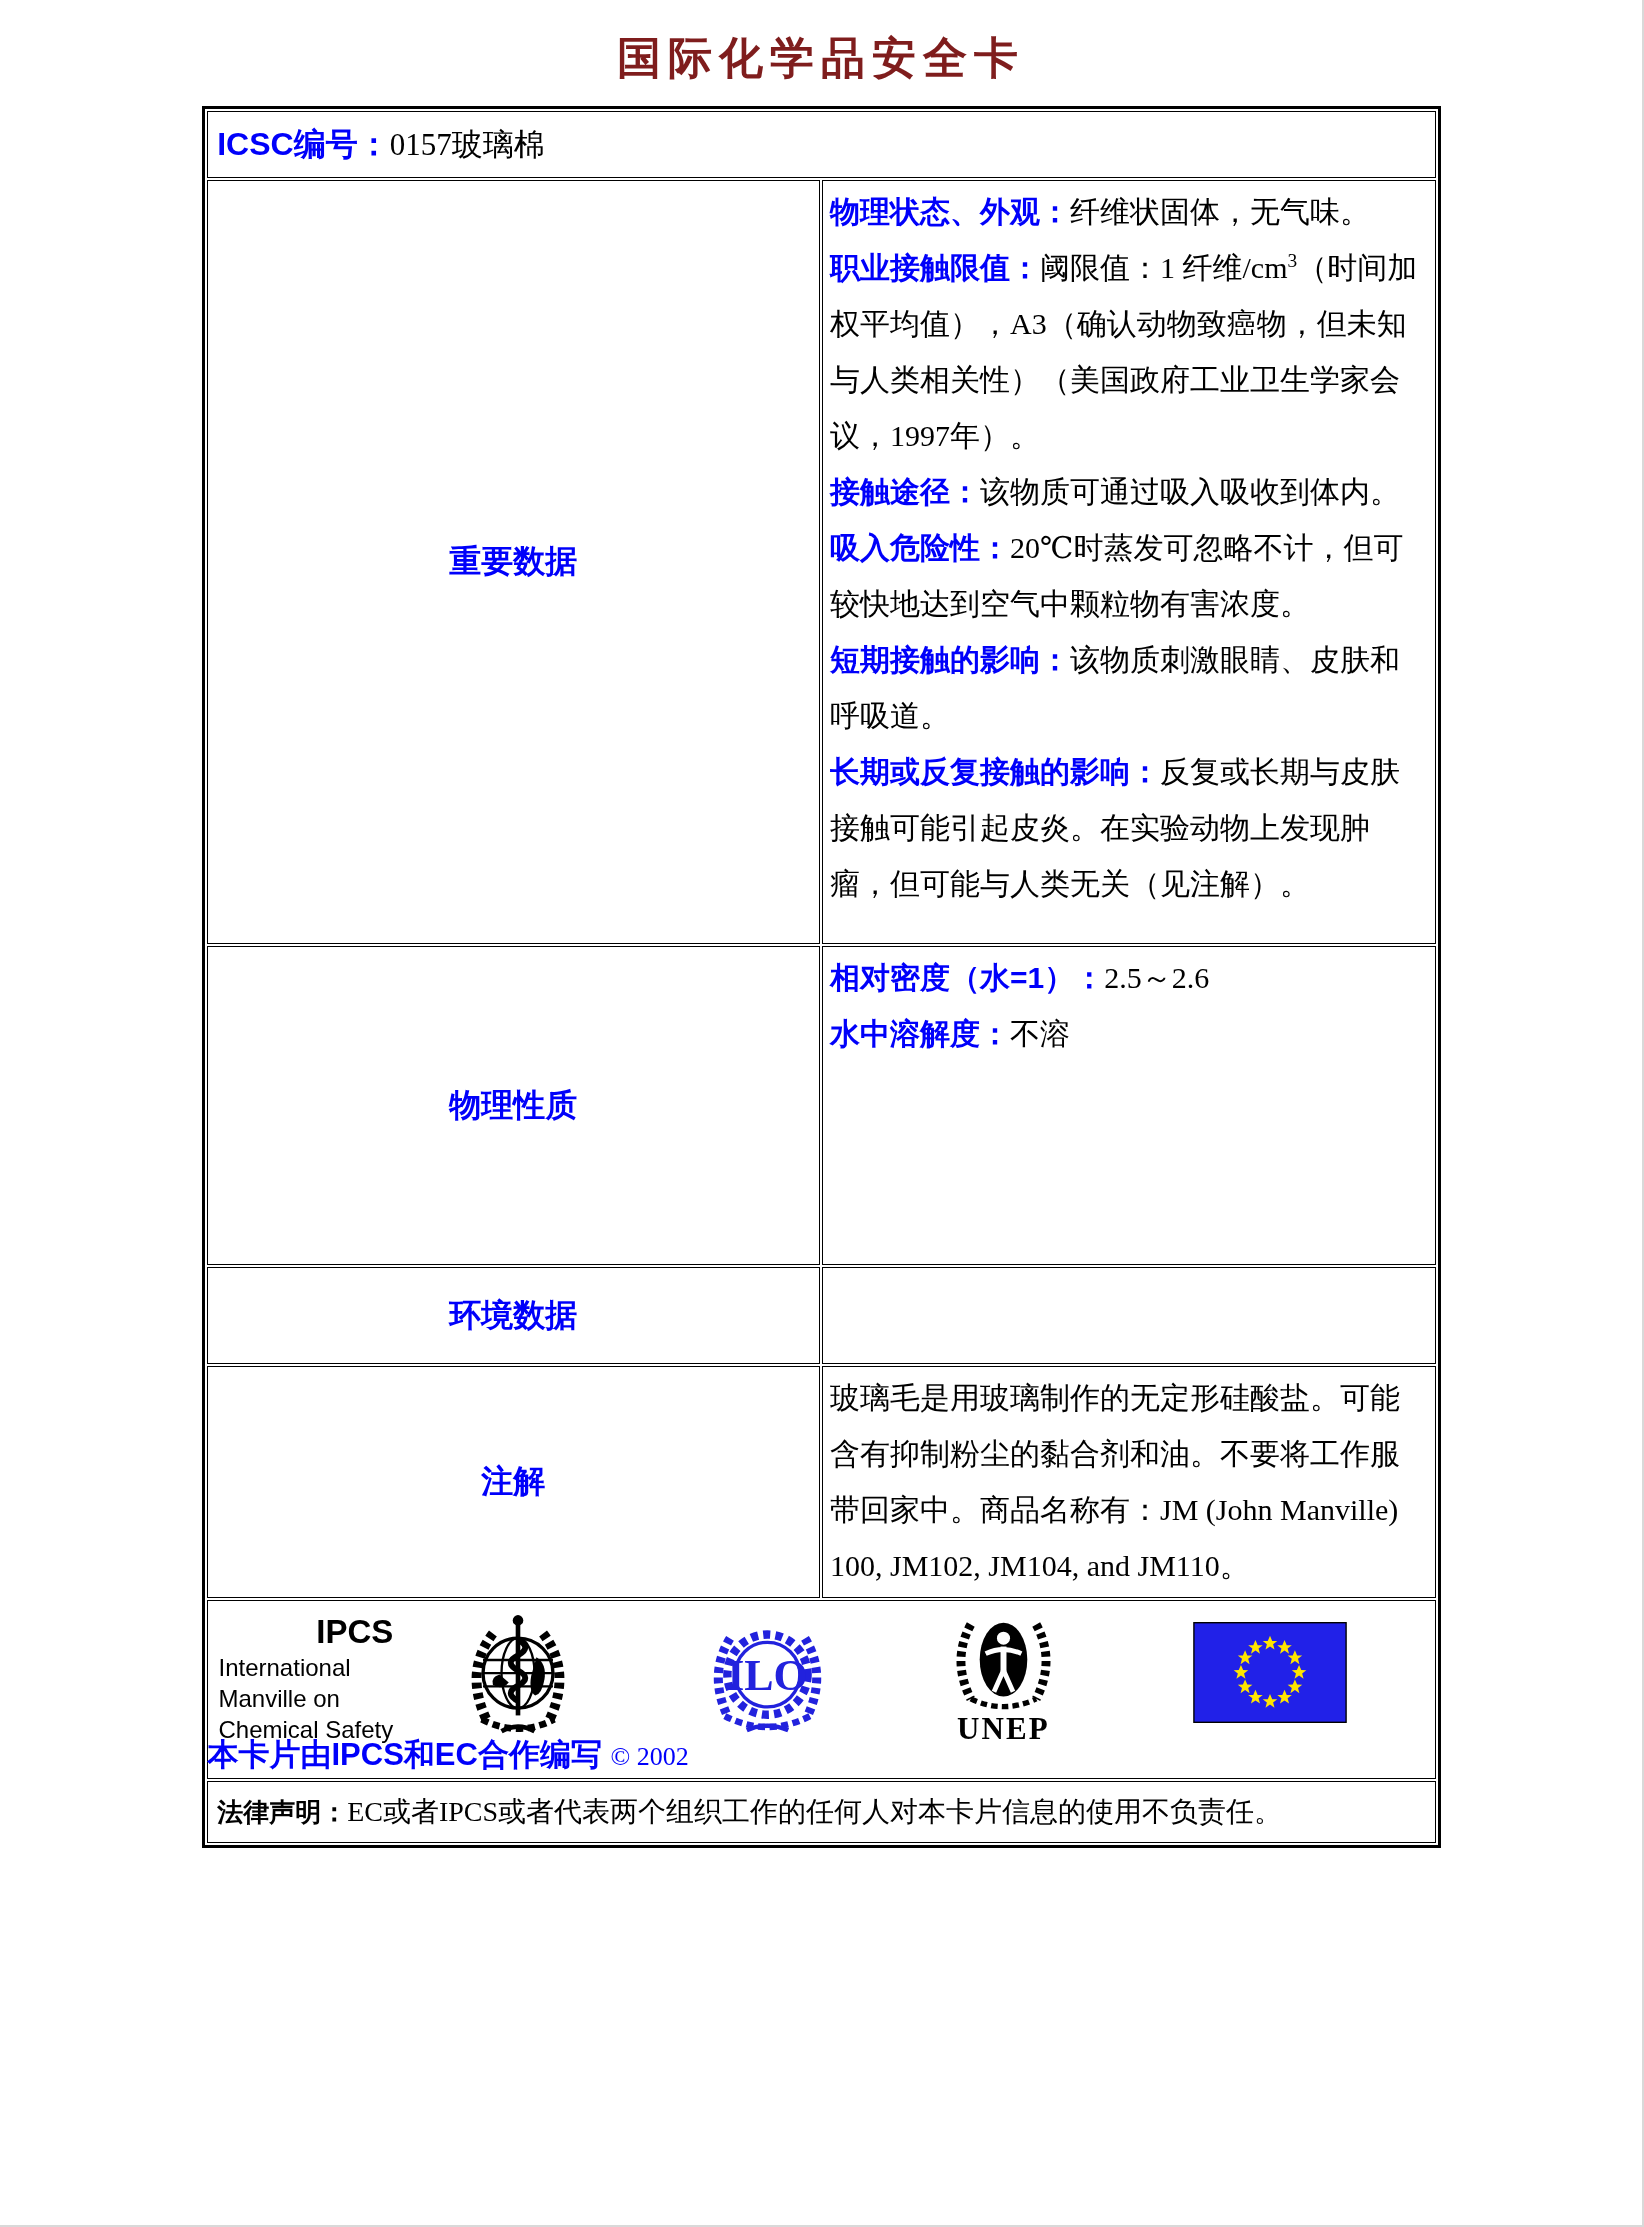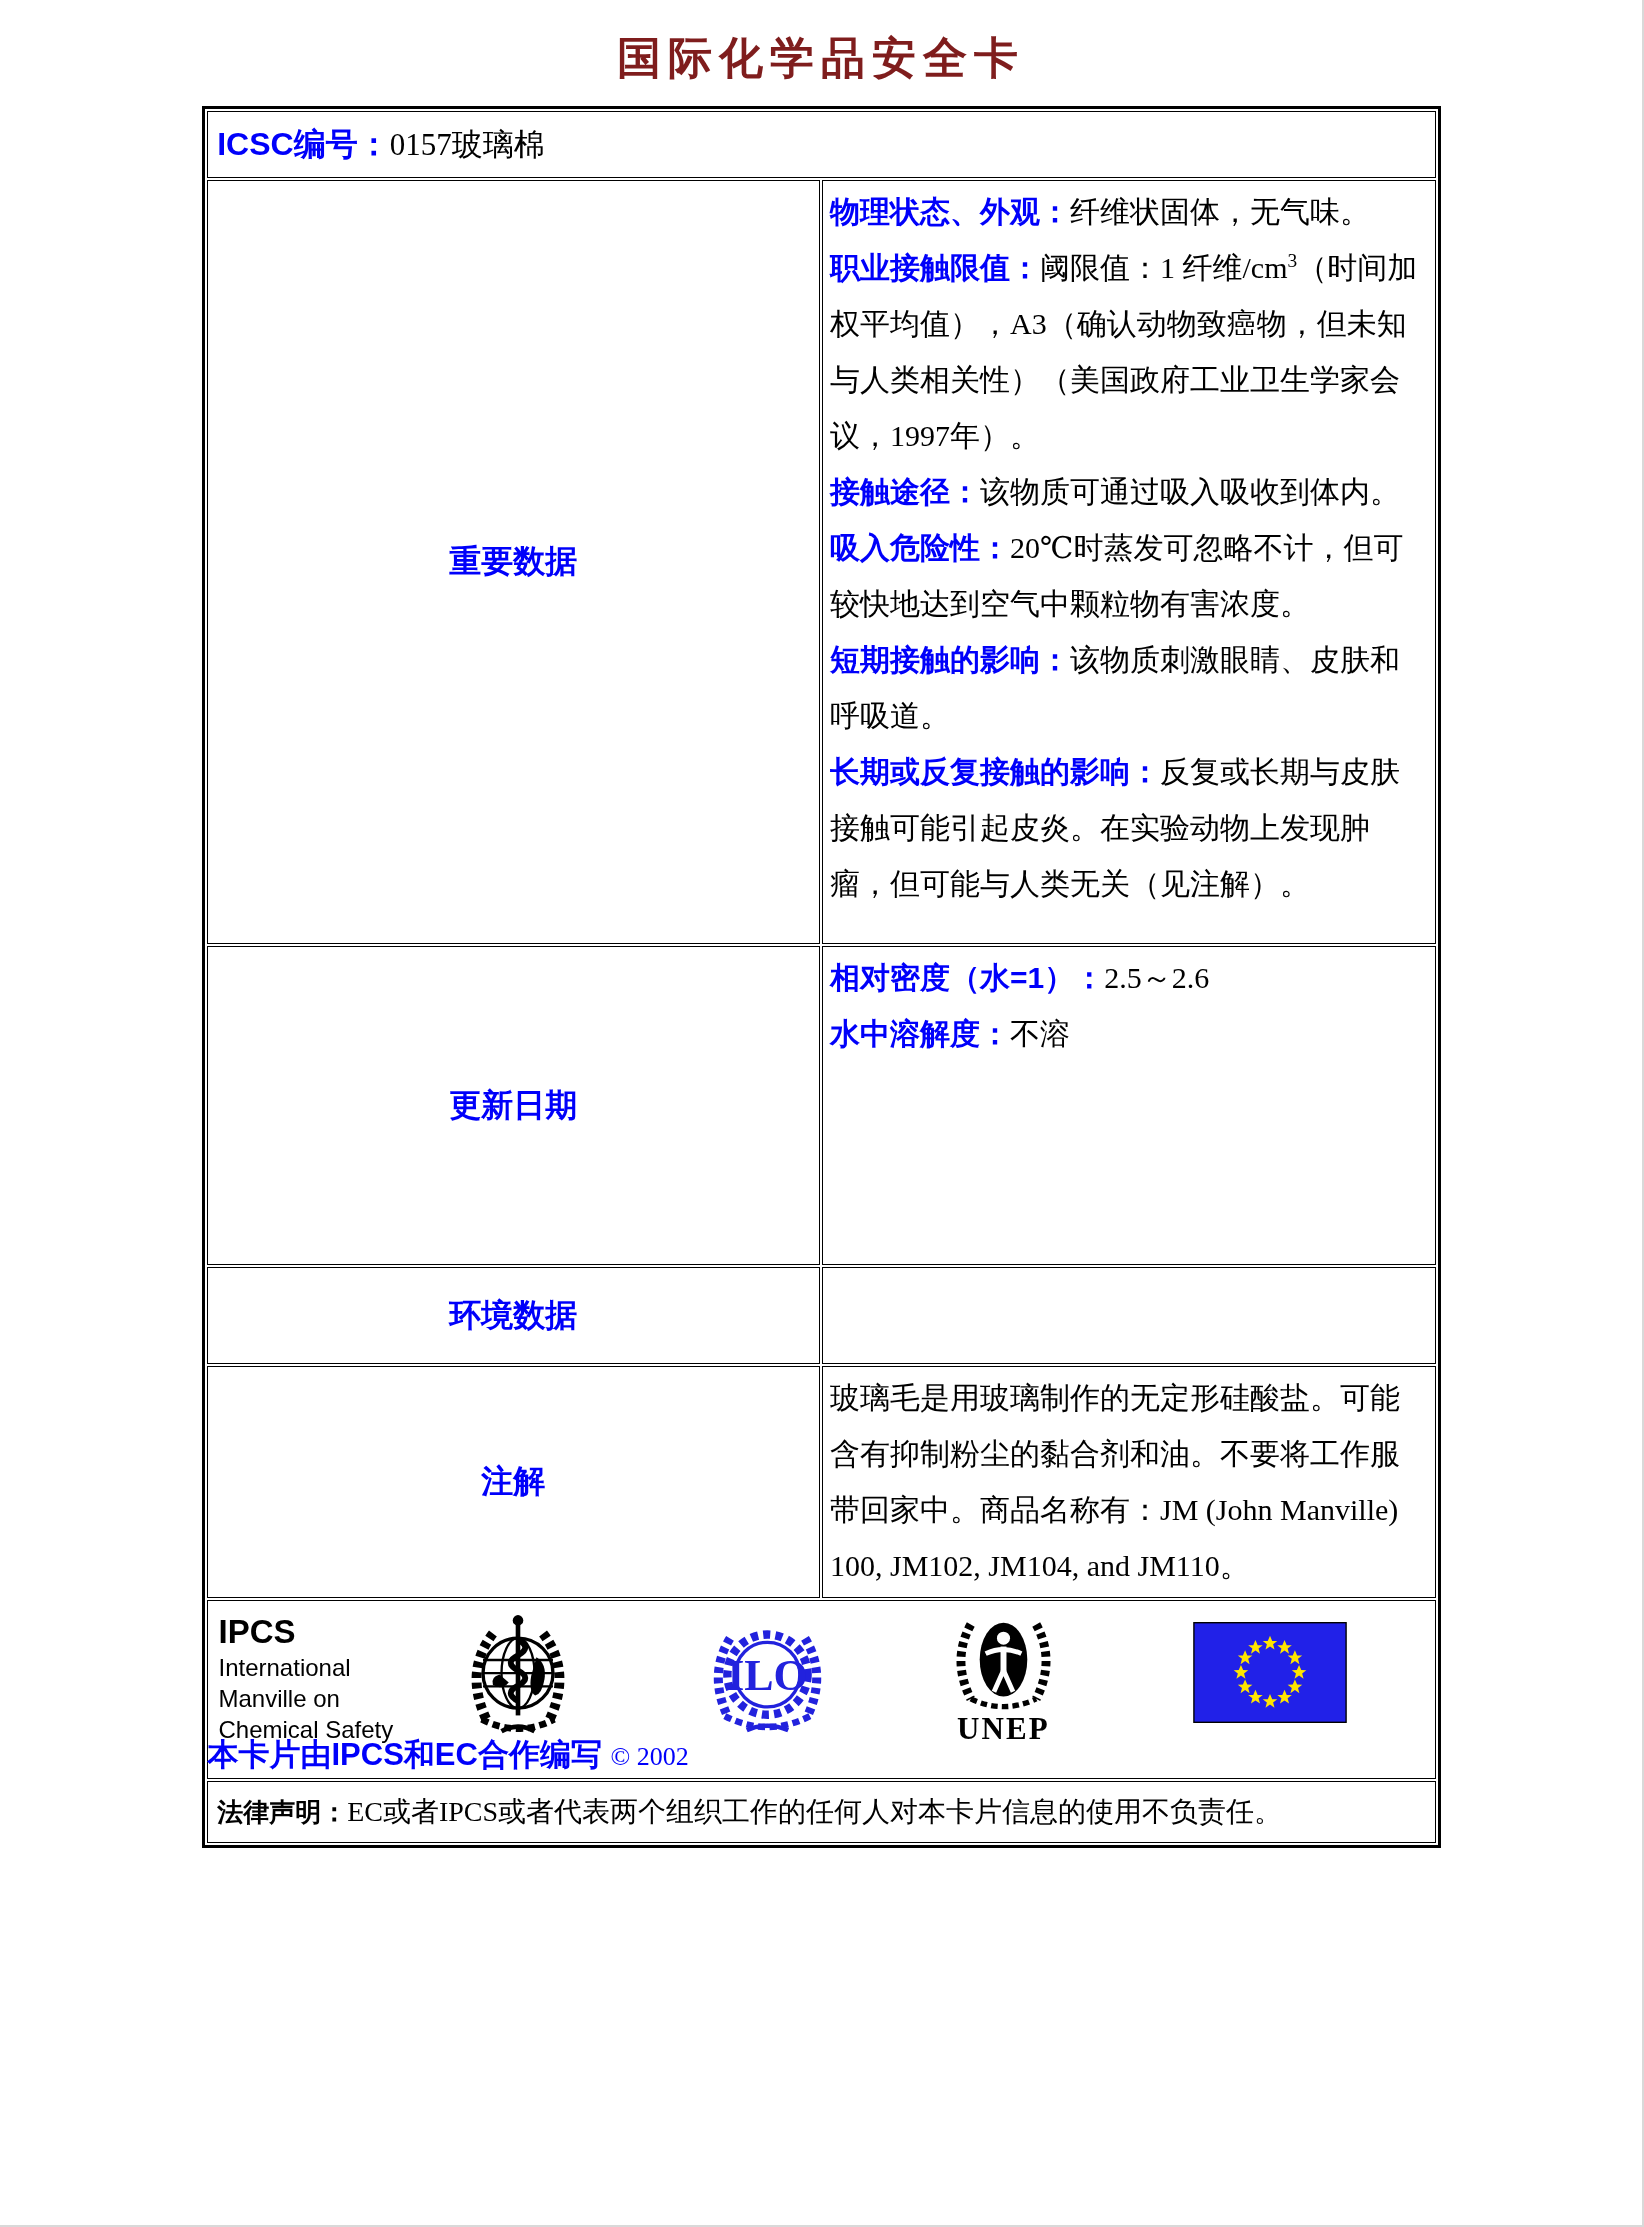"更新日期" td.lbl { text: 更新日期 -> 物理性质 }
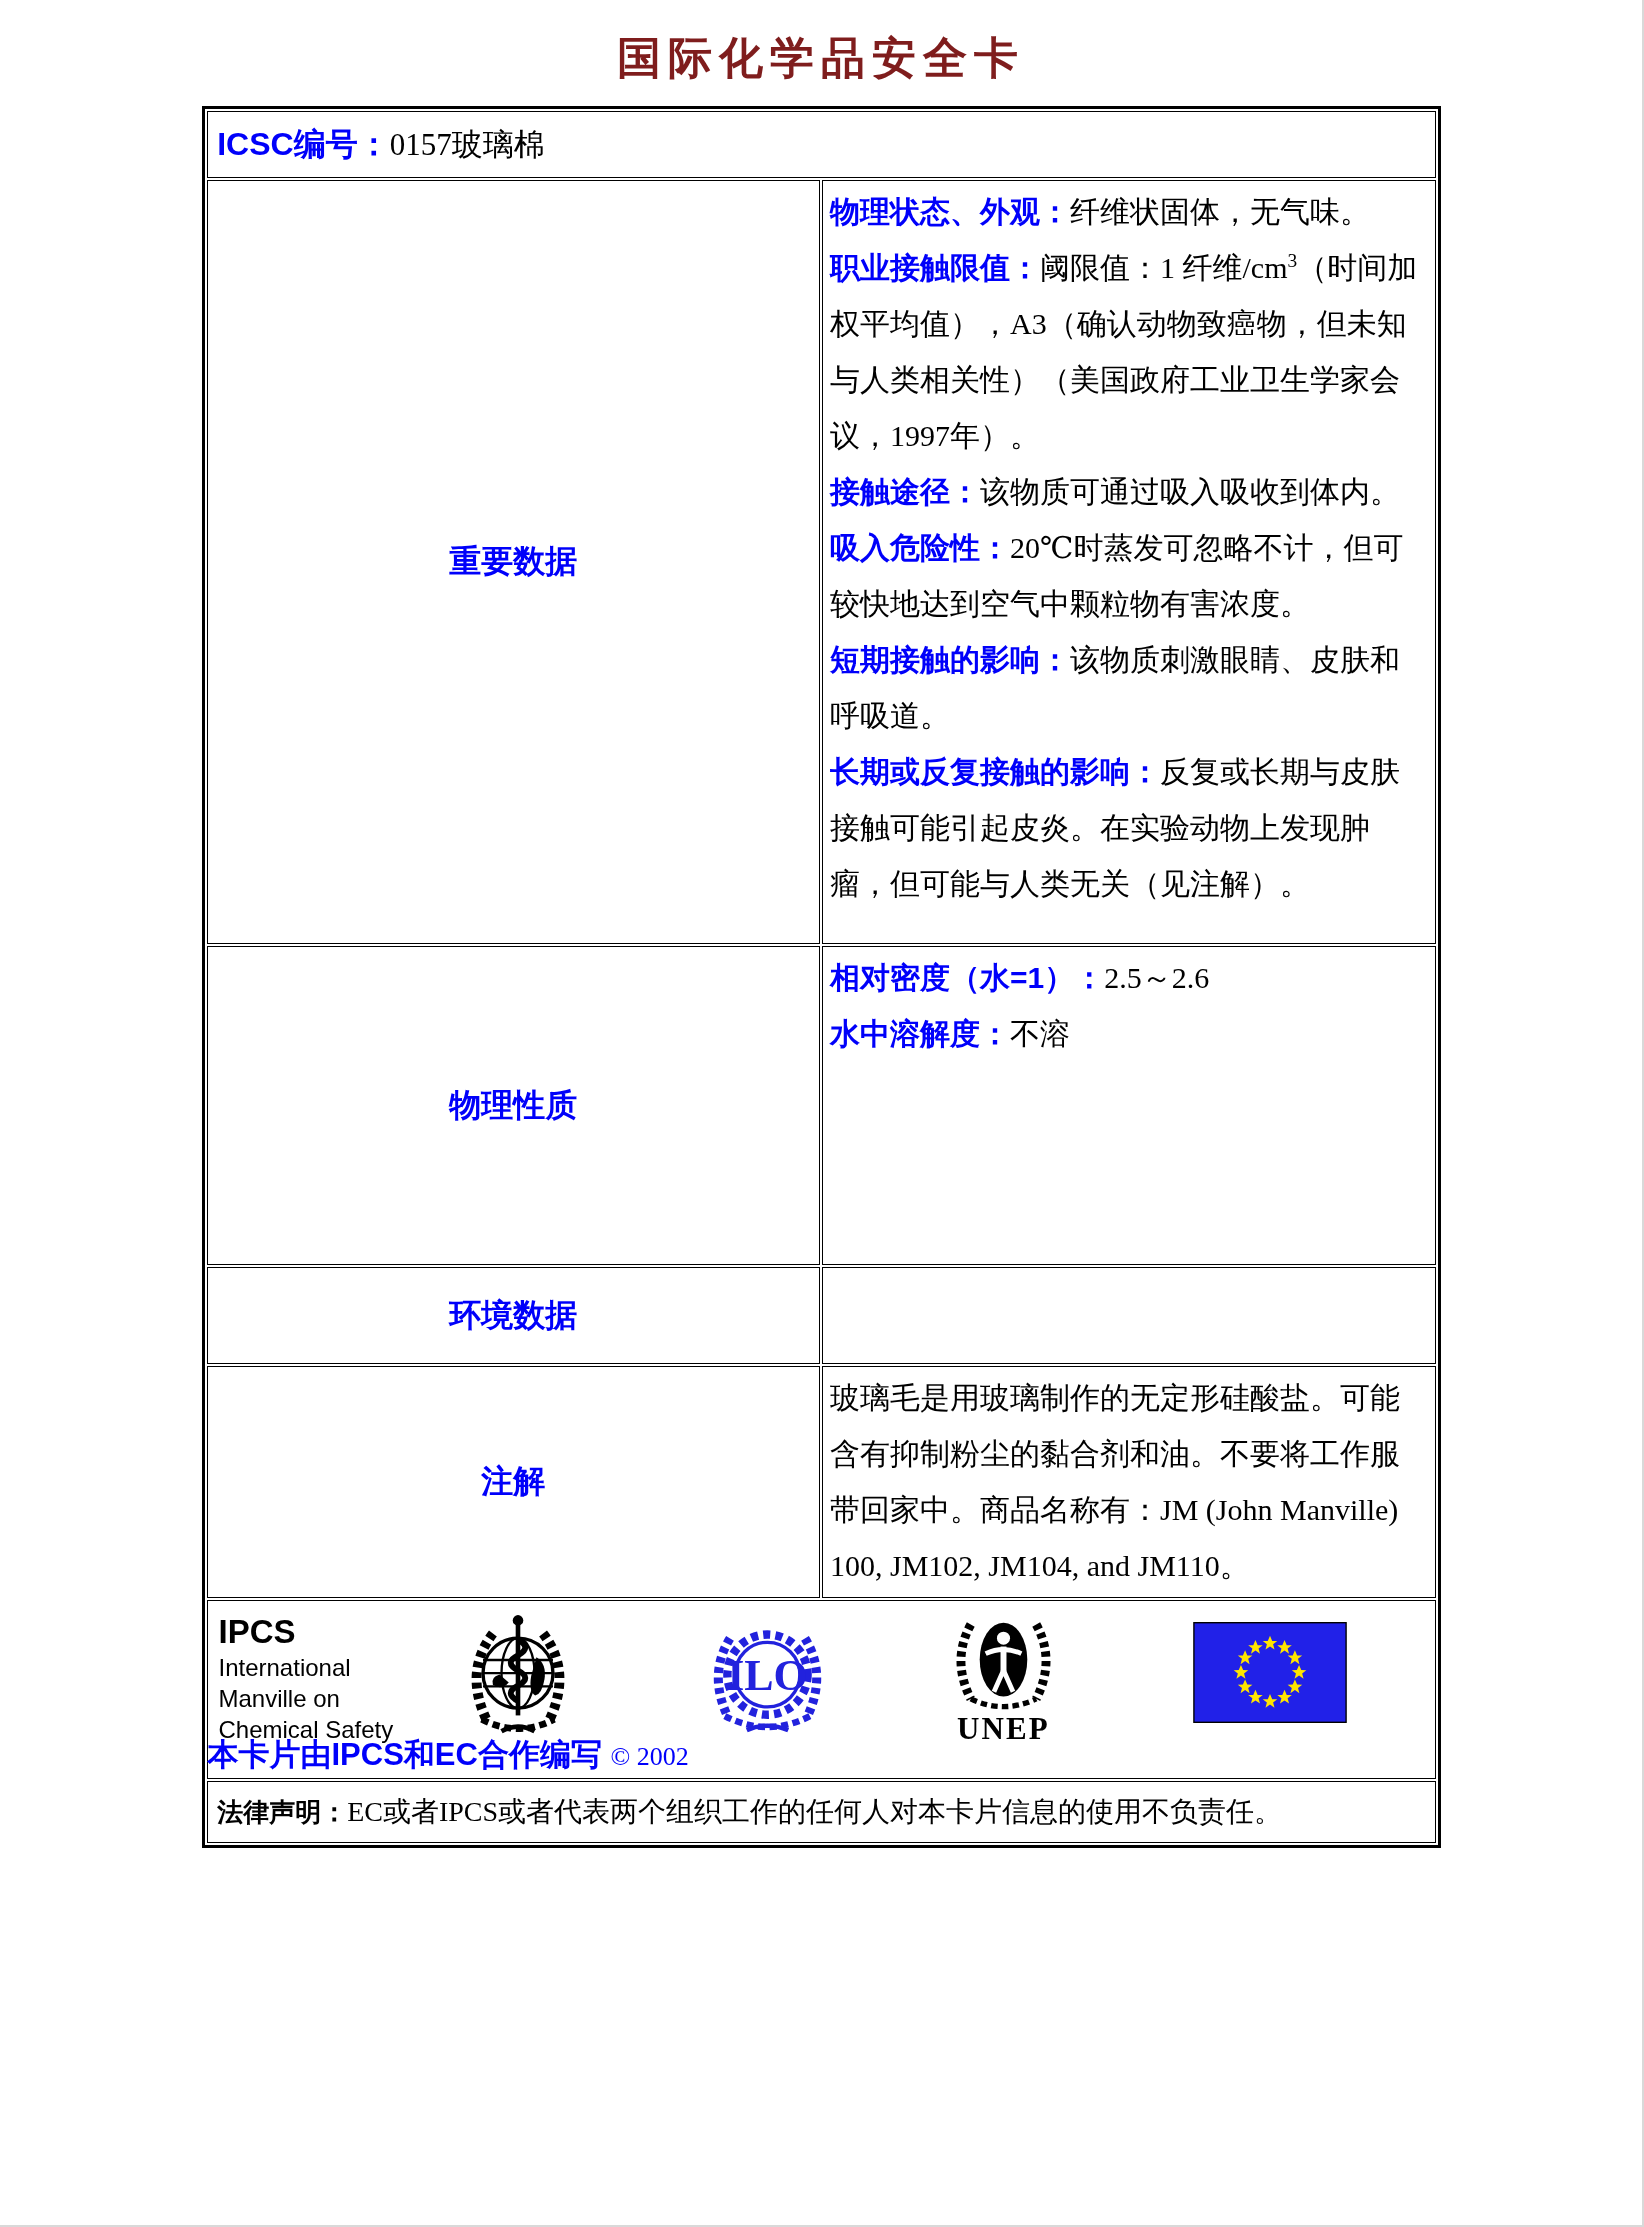"IPCS" .ipcs-acronym { text-align: none -> right }
